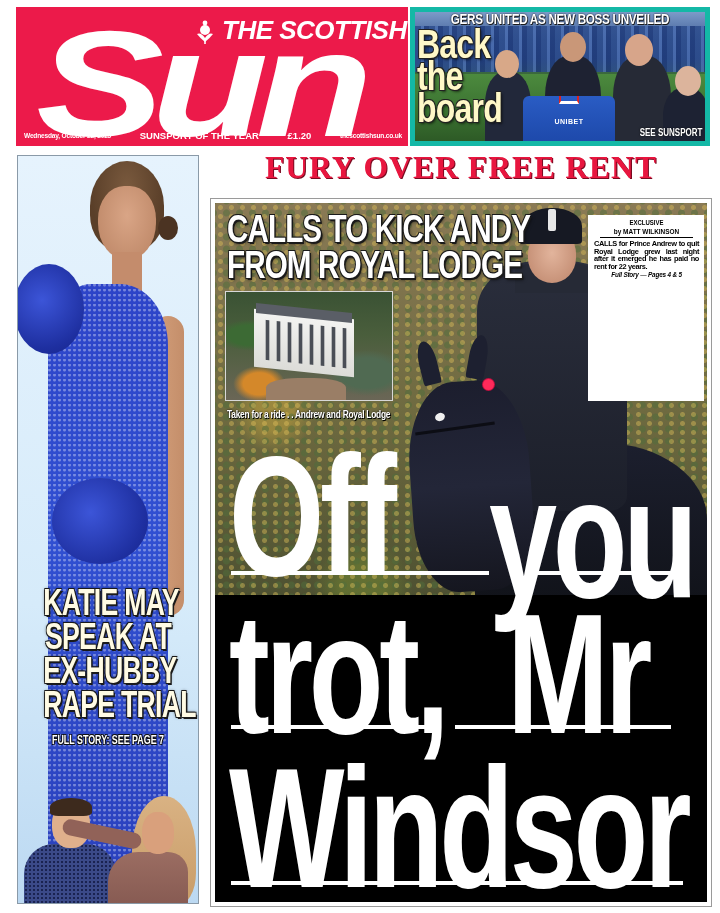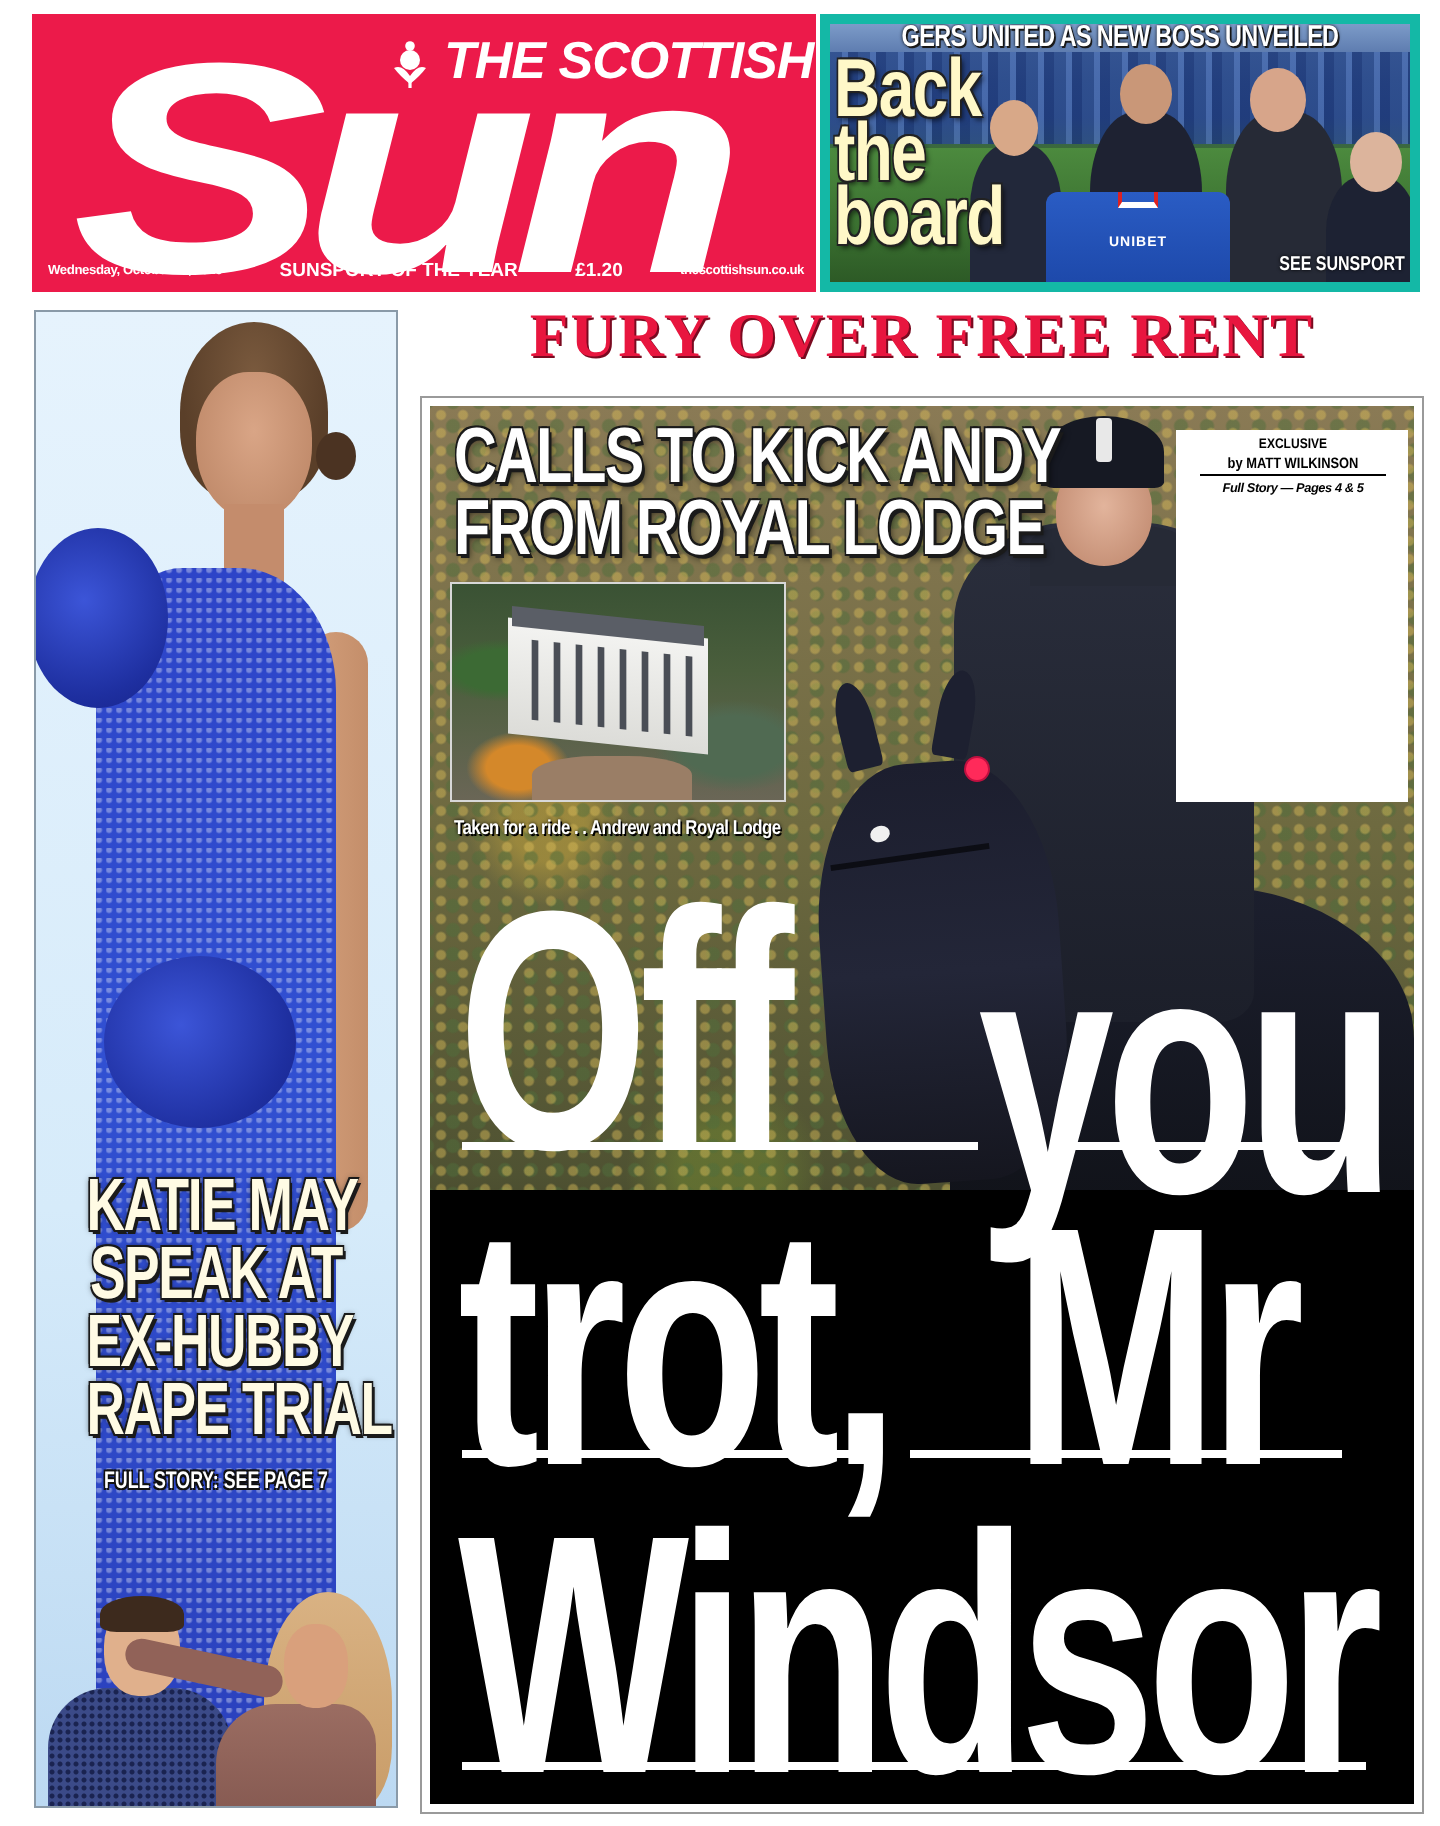"CALLS for Prince Andrew to" p { html: none -> <p>CALLS for Prince Andrew to quit Royal Lodge grew last night after it emerged he has paid no rent for 22 years.</p> }
